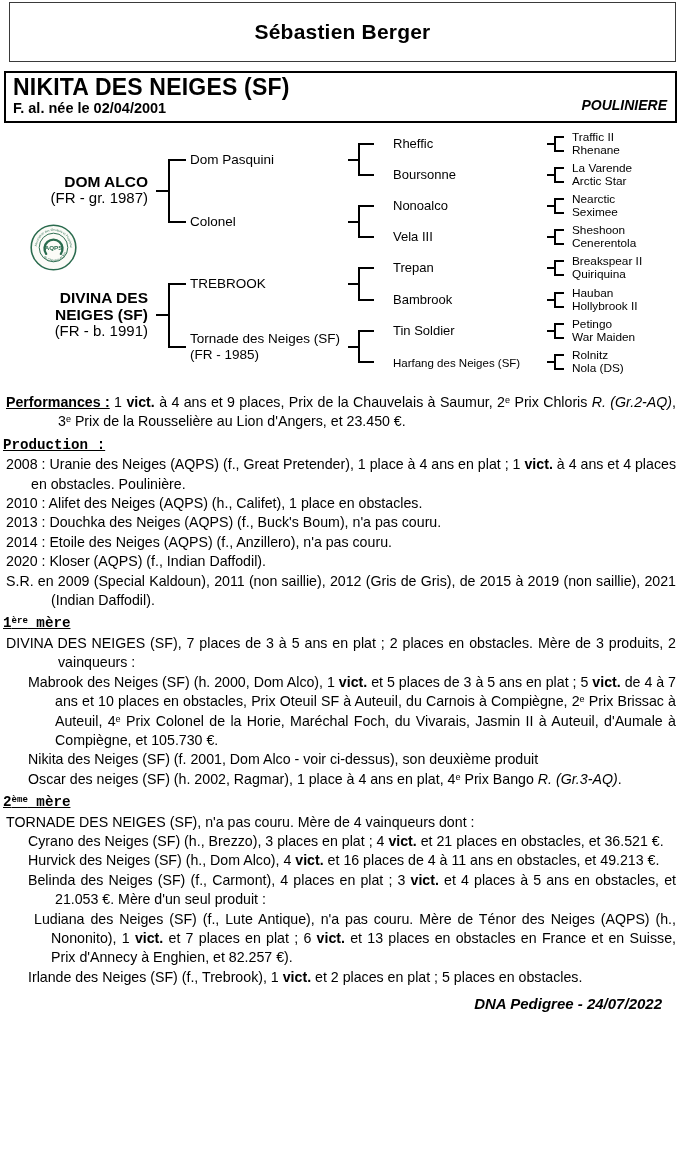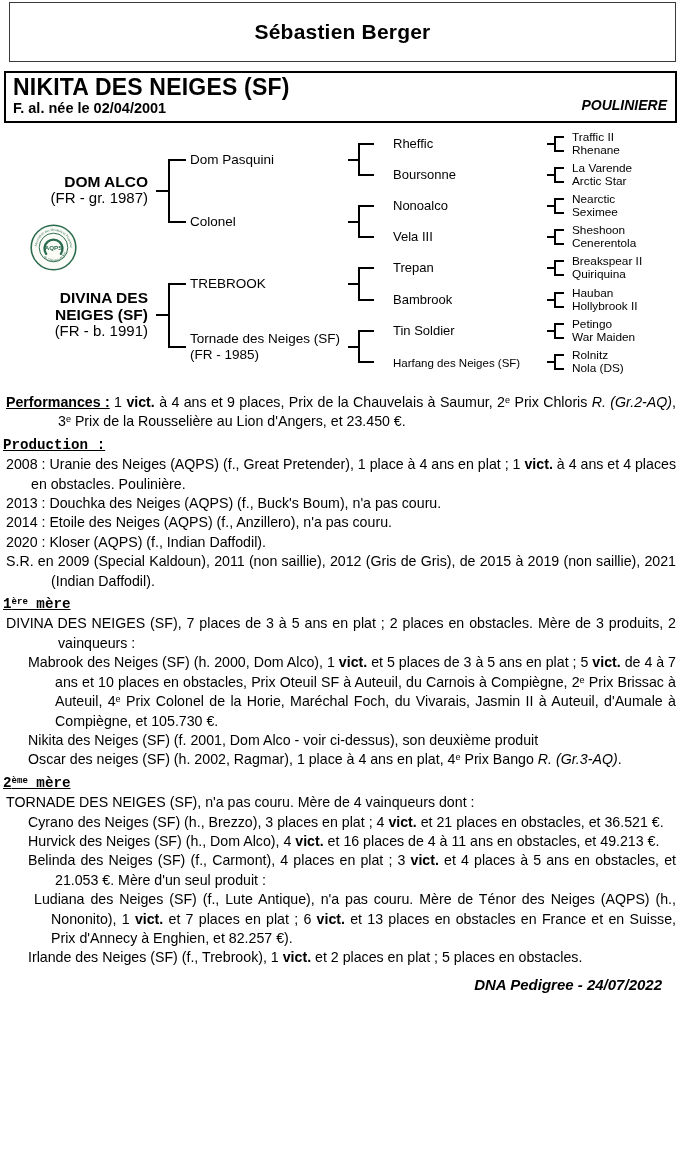"2010 : Alifet des Neiges" p.prod { html: none -> <p><span>2010 : Alifet des Neiges (AQPS) (h., Califet), 1 place en obstacles.</span></p> }
